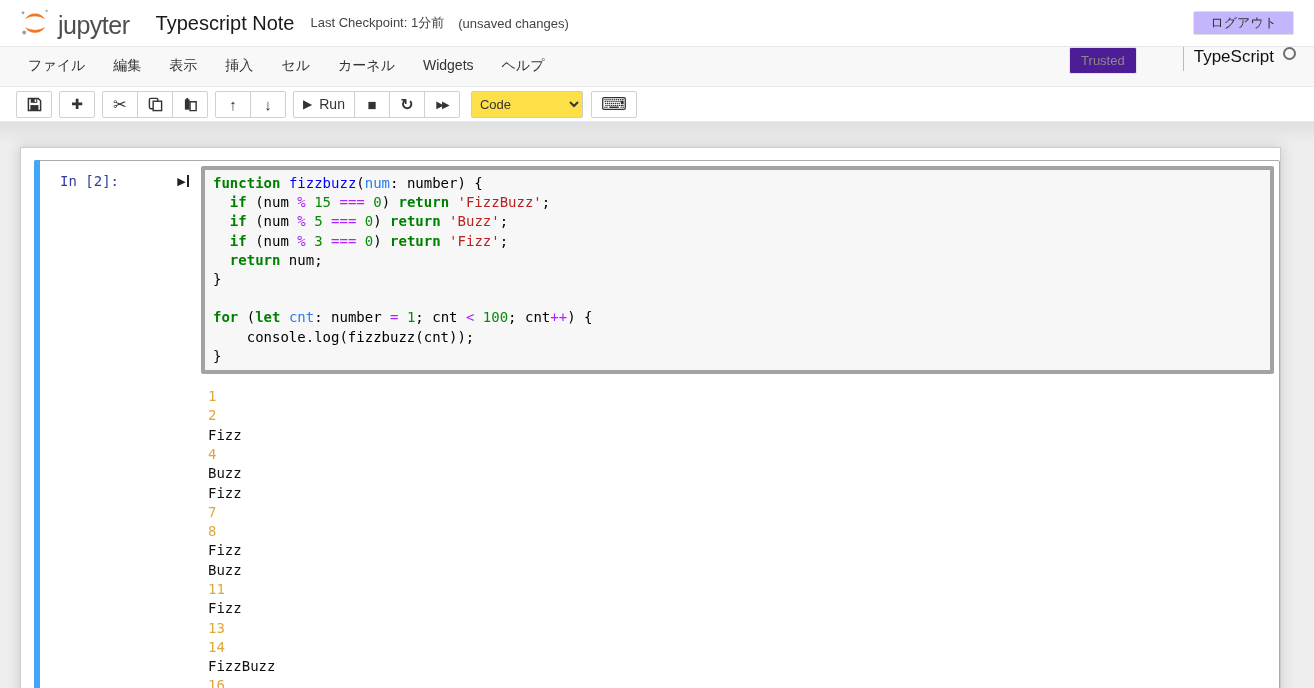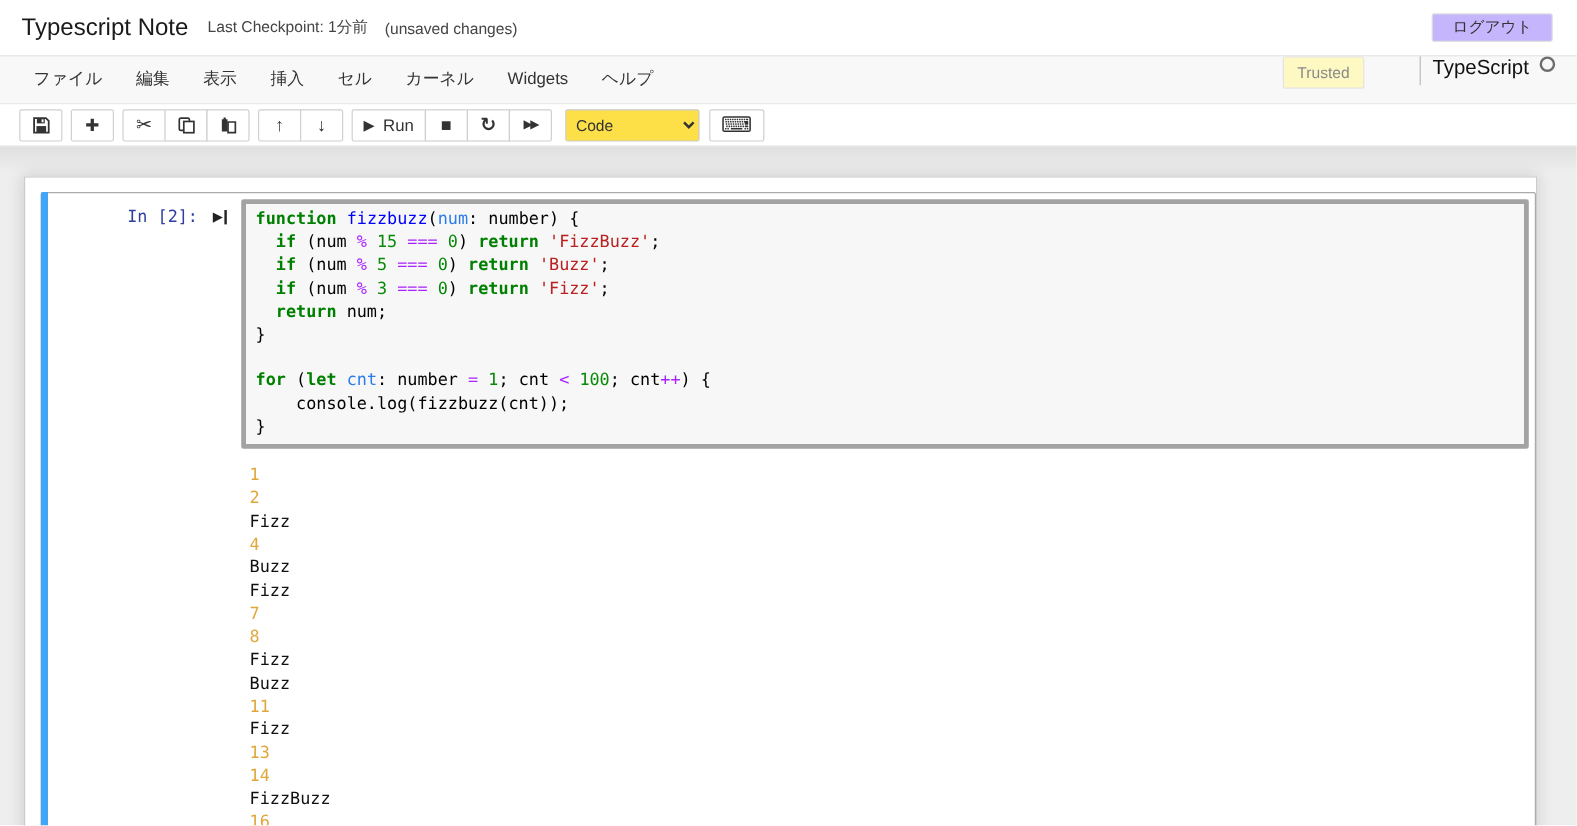"jupyter" div.logo { html: none -> <div> <svg> <path></path> <path></path> <circle></circle> <circle></circle> <circle></circle> </svg> <span>jupyter</span> </div> }
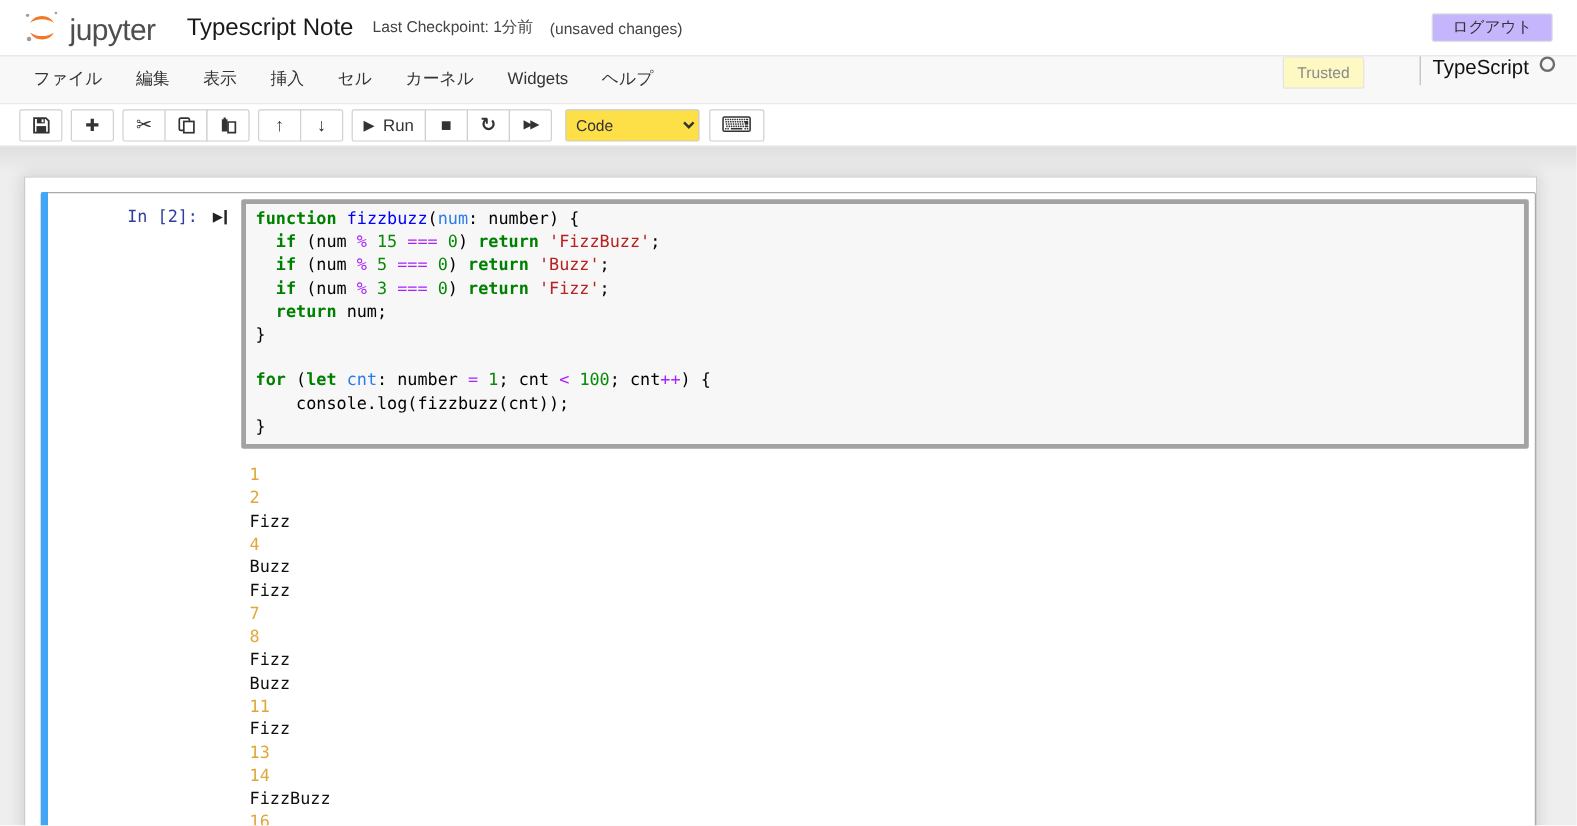"Trusted" .trusted-badge { background: #fef9c3 -> #4c1d95 }
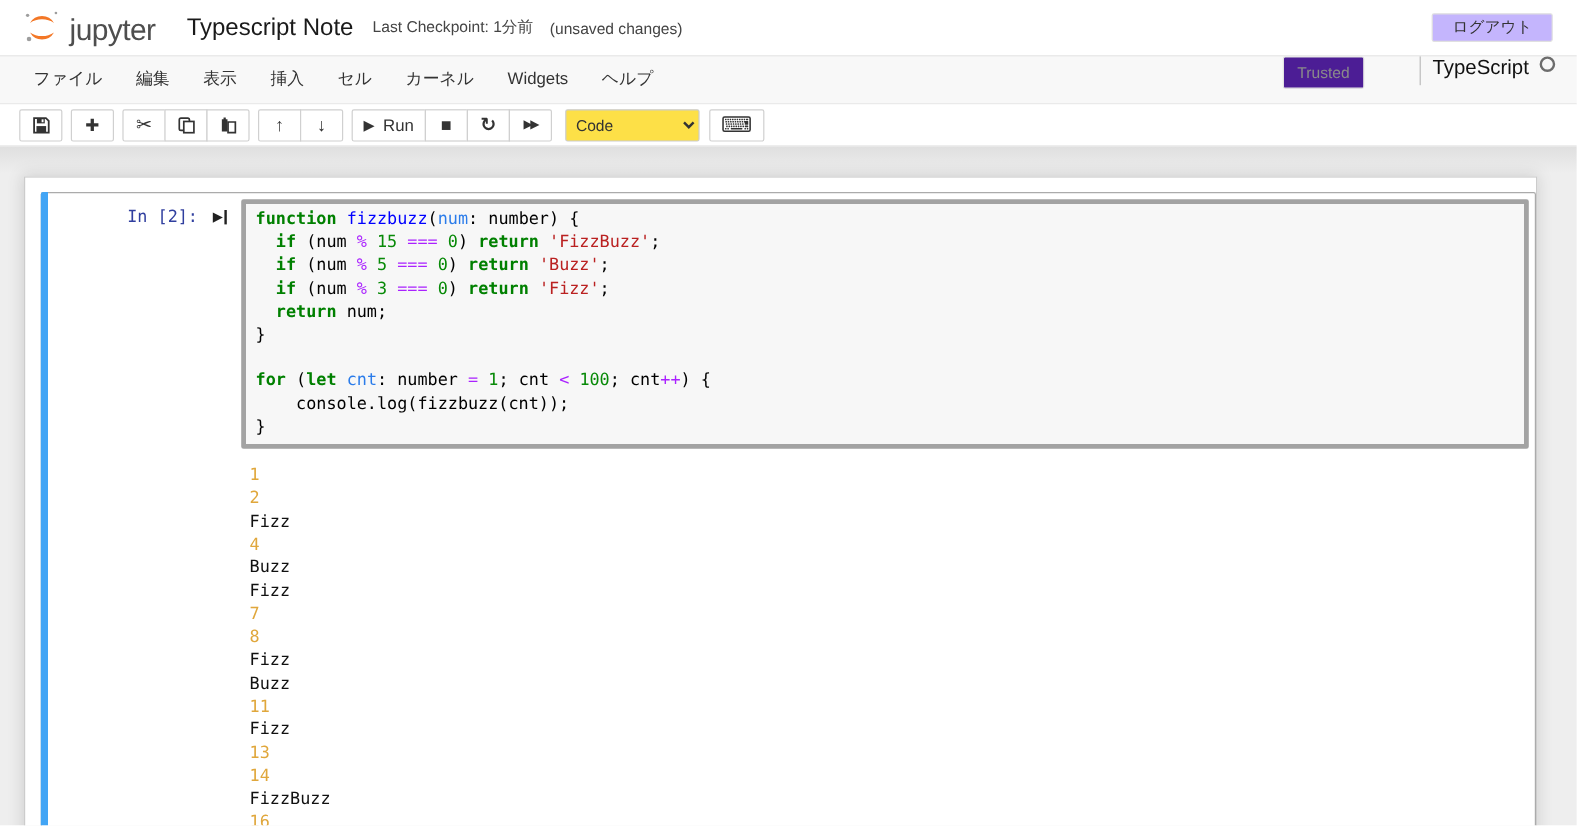"In [2]:" .prompt-col { text-align: right -> left }
